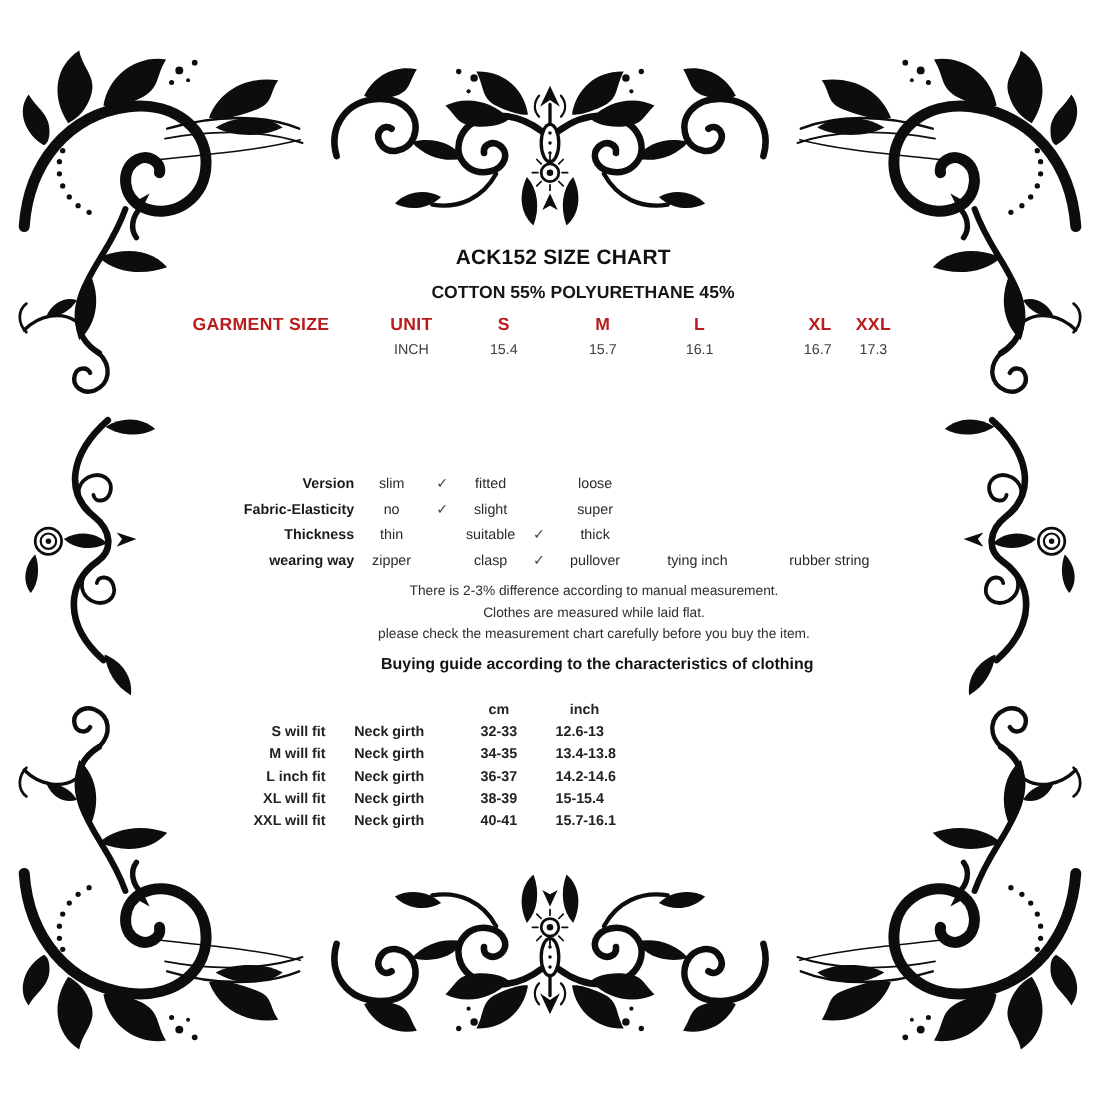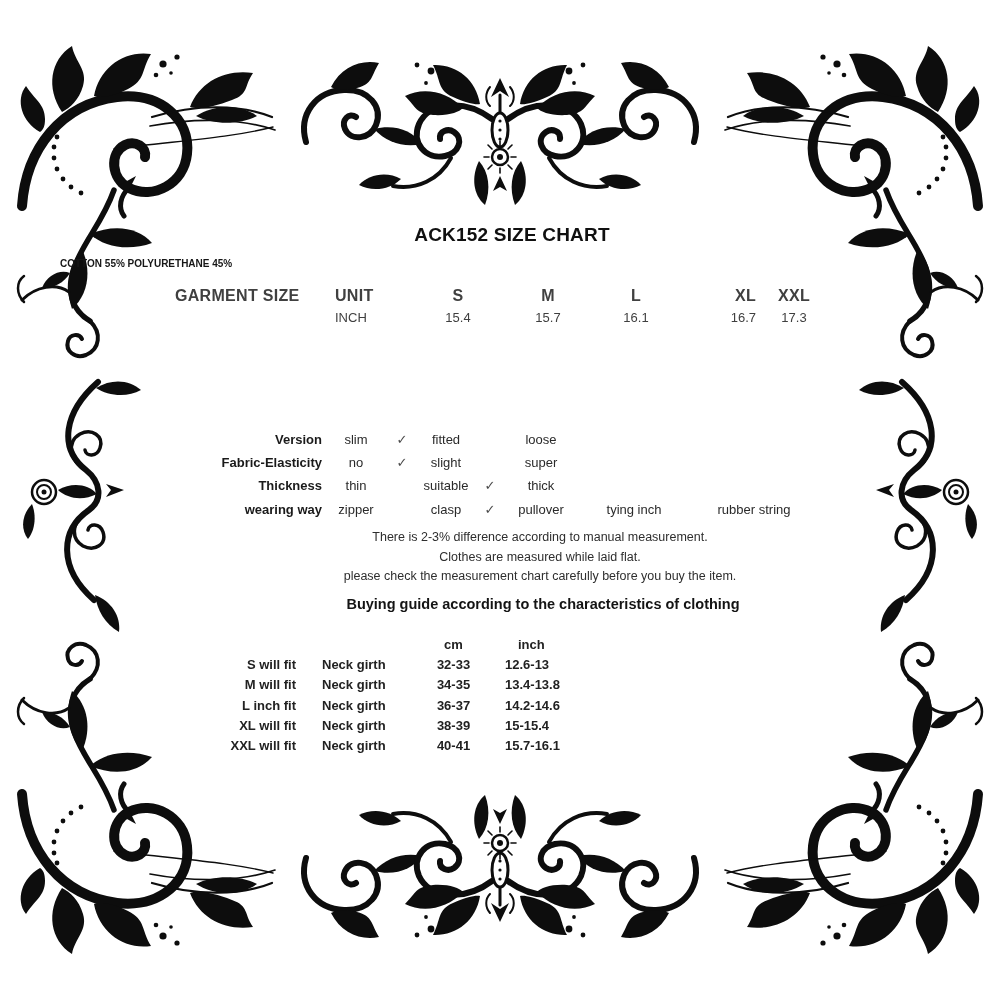"COTTON 55% POLYURETHANE 45%" .subtitle { font-size: 10px -> 16px; text-align: left -> center }
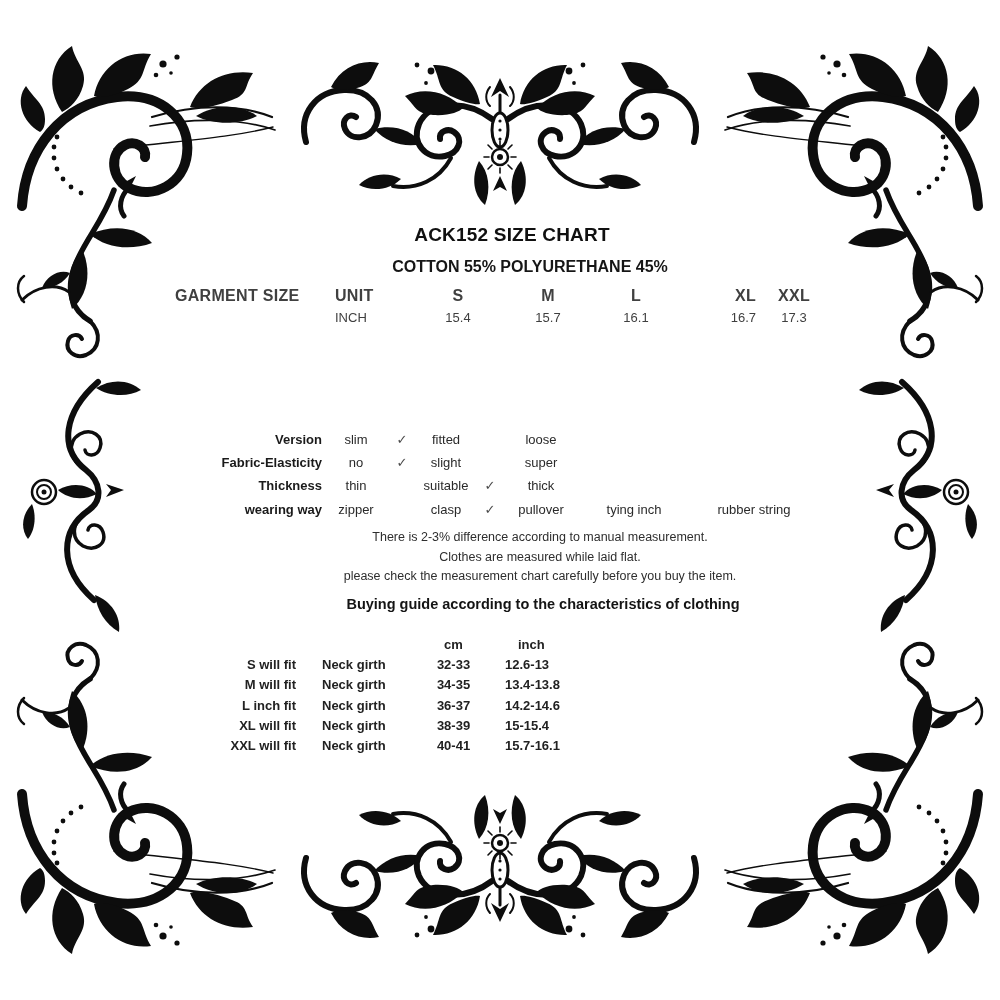"GARMENT SIZE" .st-head,.st-cm { color: #404040 -> #b91c1c }
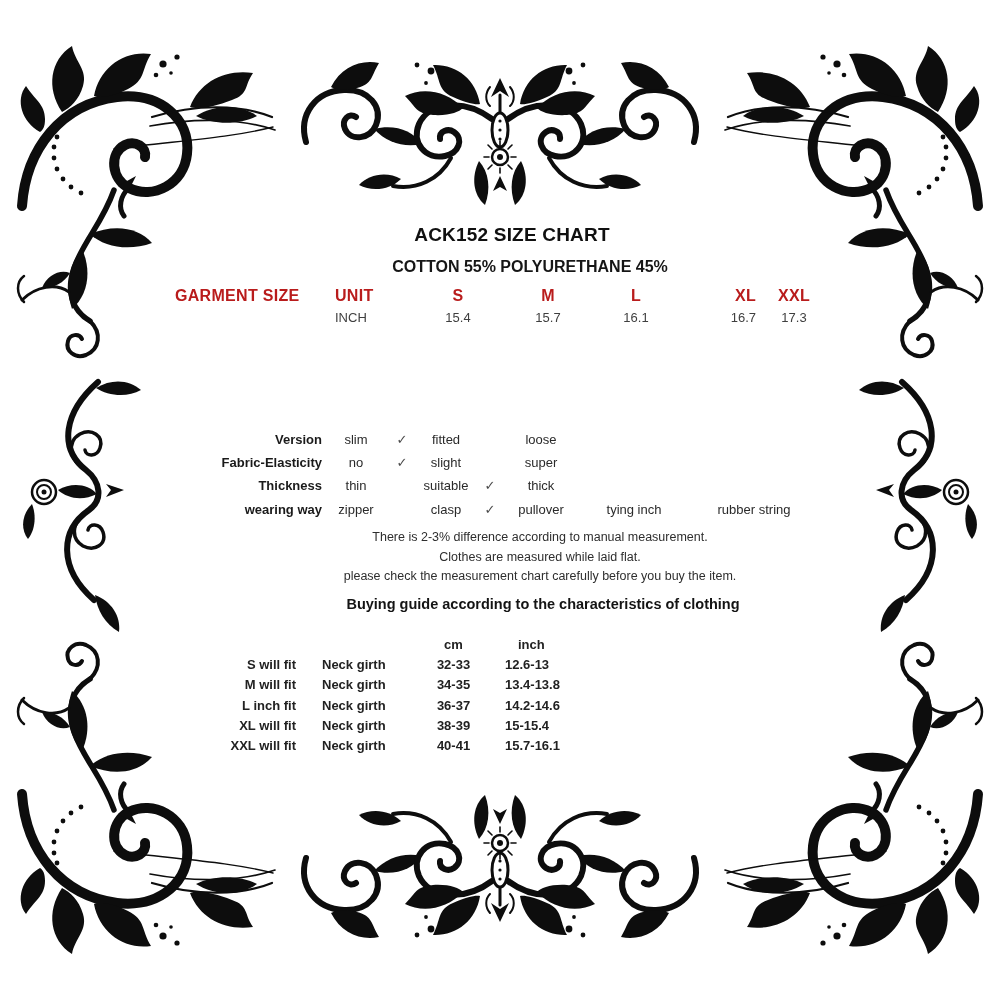"UNIT" .st-c1 { text-align: none -> center }
